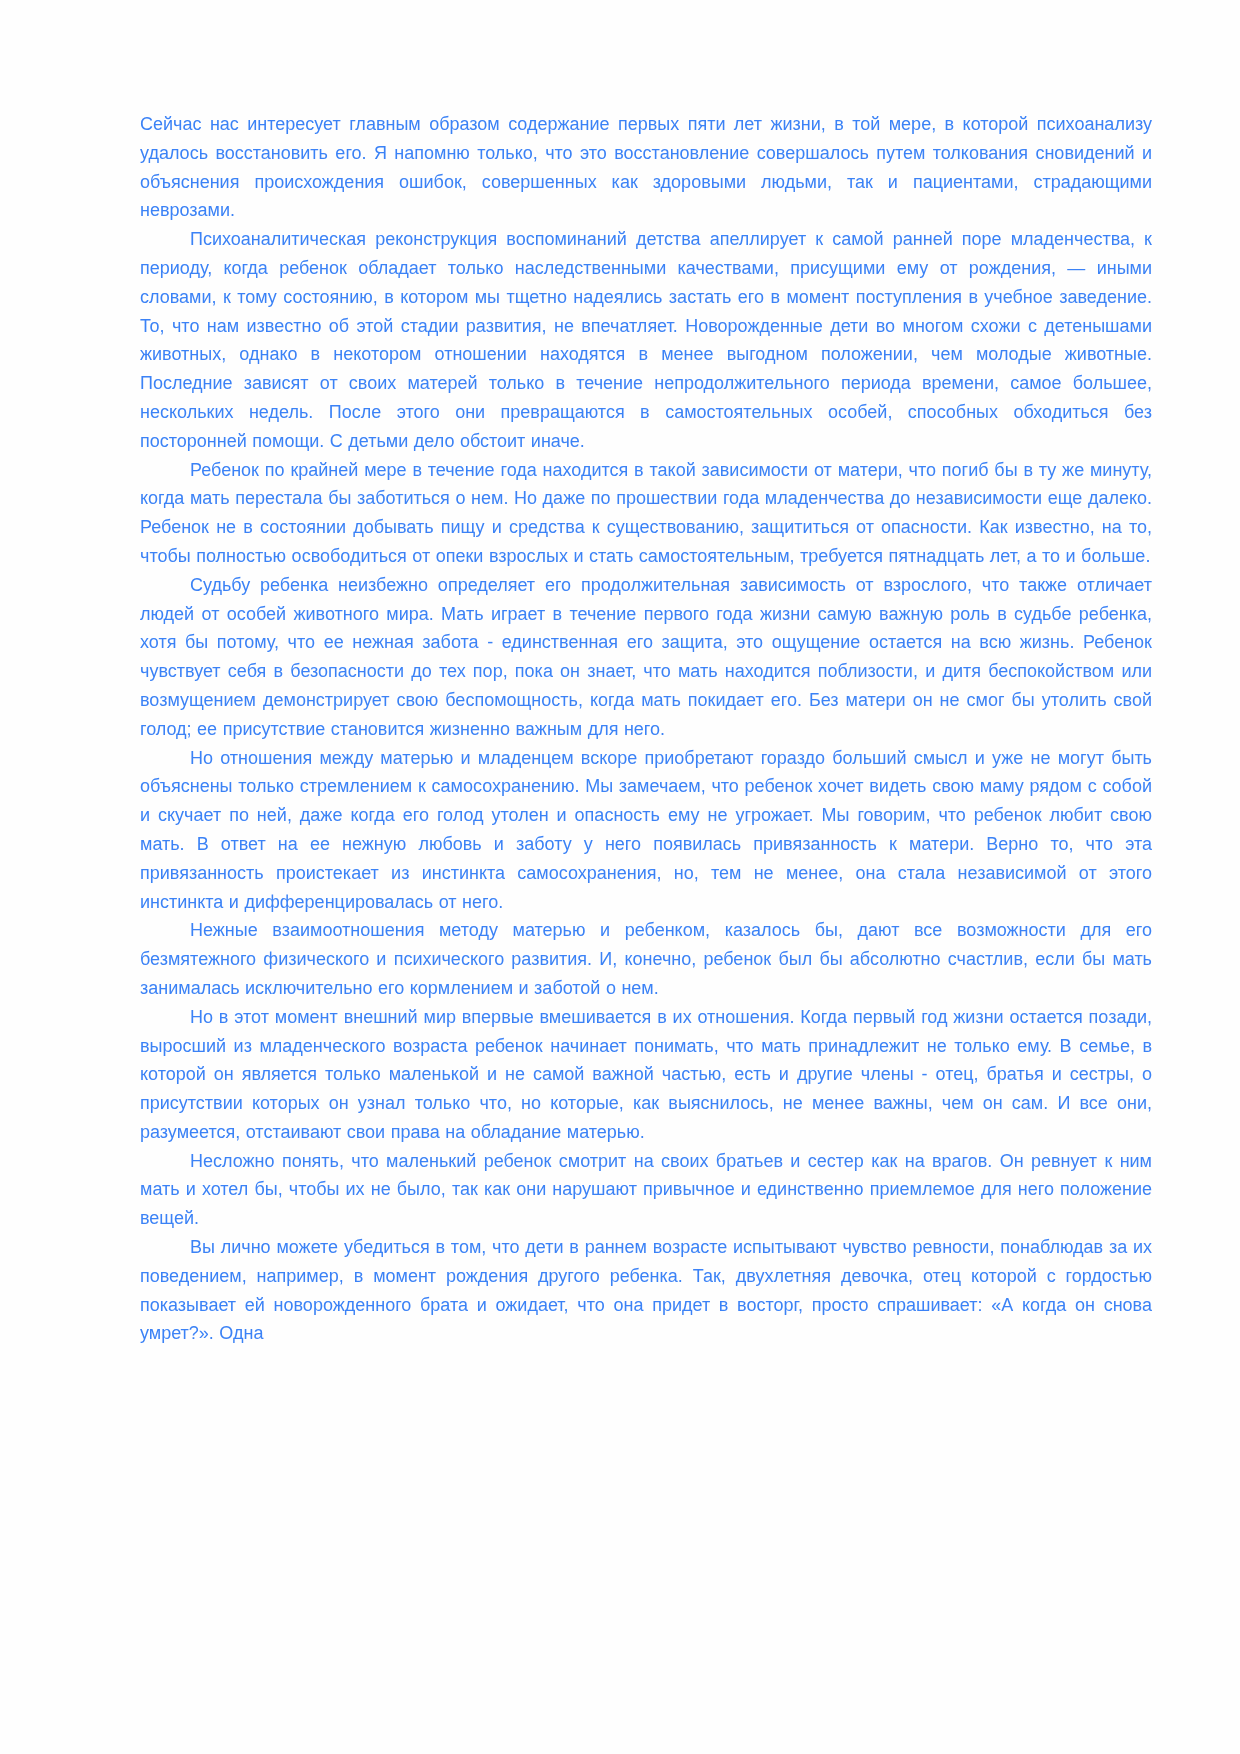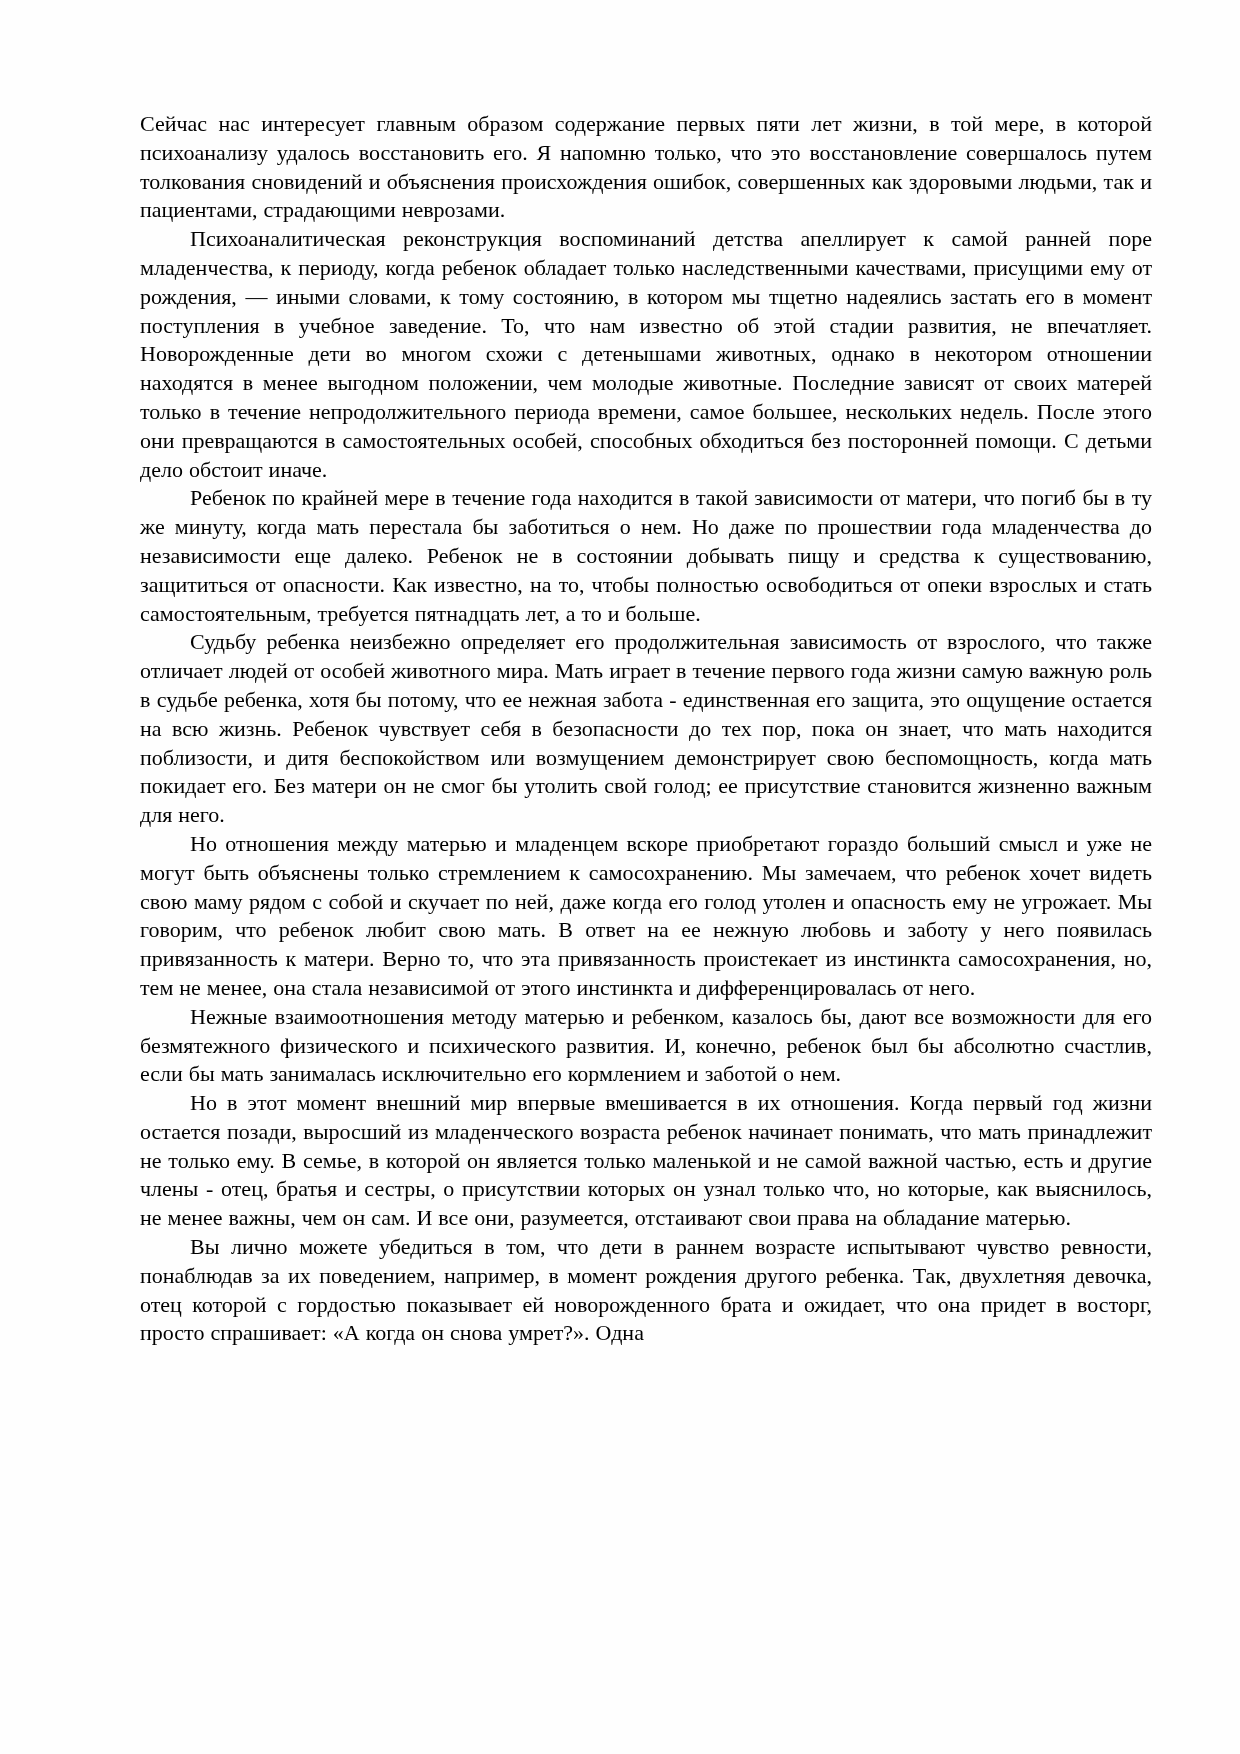"Сейчас нас интересует главным образом" .text-block { color: #000000 -> #3b82f6; font-family: Liberation Serif, serif -> Liberation Sans, sans-serif; font-size: 22px -> 18px }
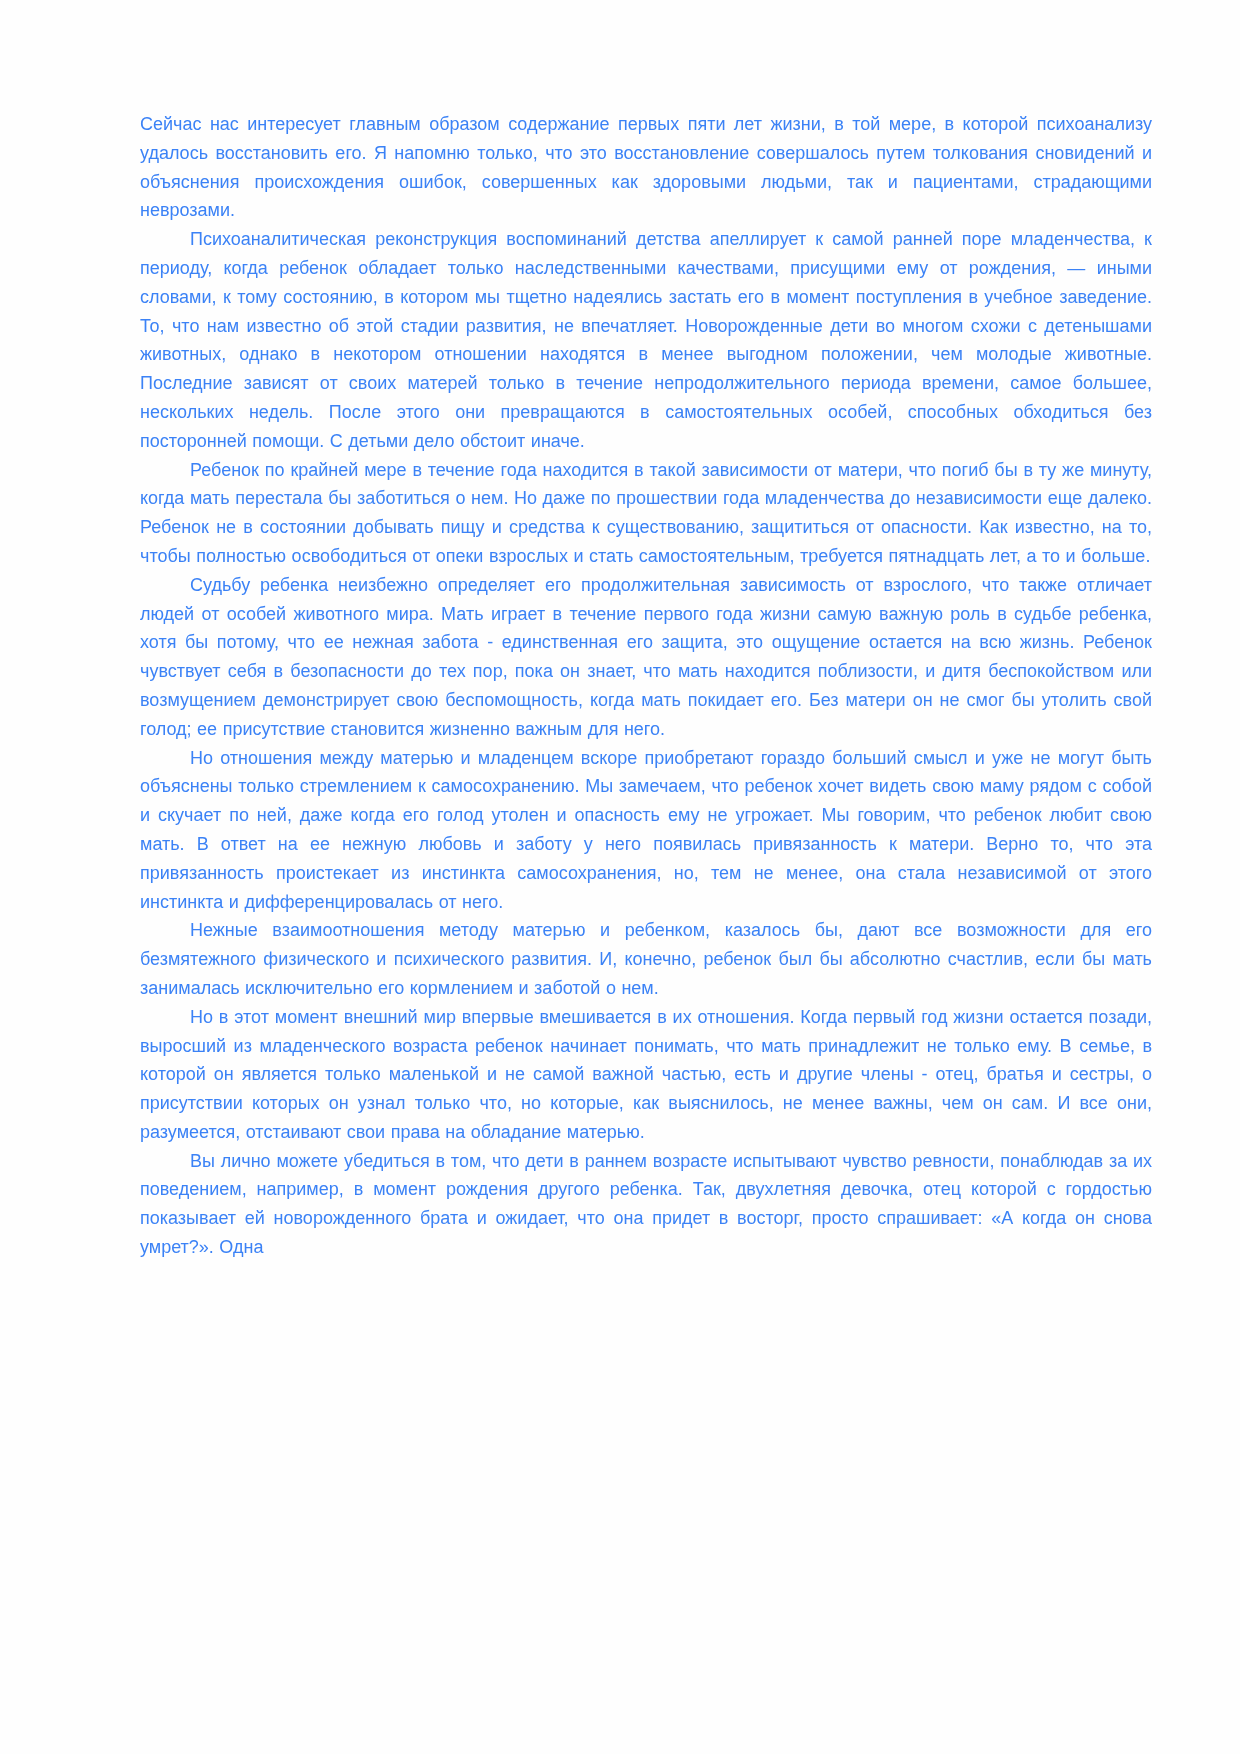"Несложно понять, что маленький ребенок" p { html: none -> <p>Несложно понять, что маленький ребенок смотрит на своих братьев и сестер как на врагов. Он ревнует к ним мать и хотел бы, чтобы их не было, так как они нарушают привычное и единственно приемлемое для него положение вещей.</p> }
